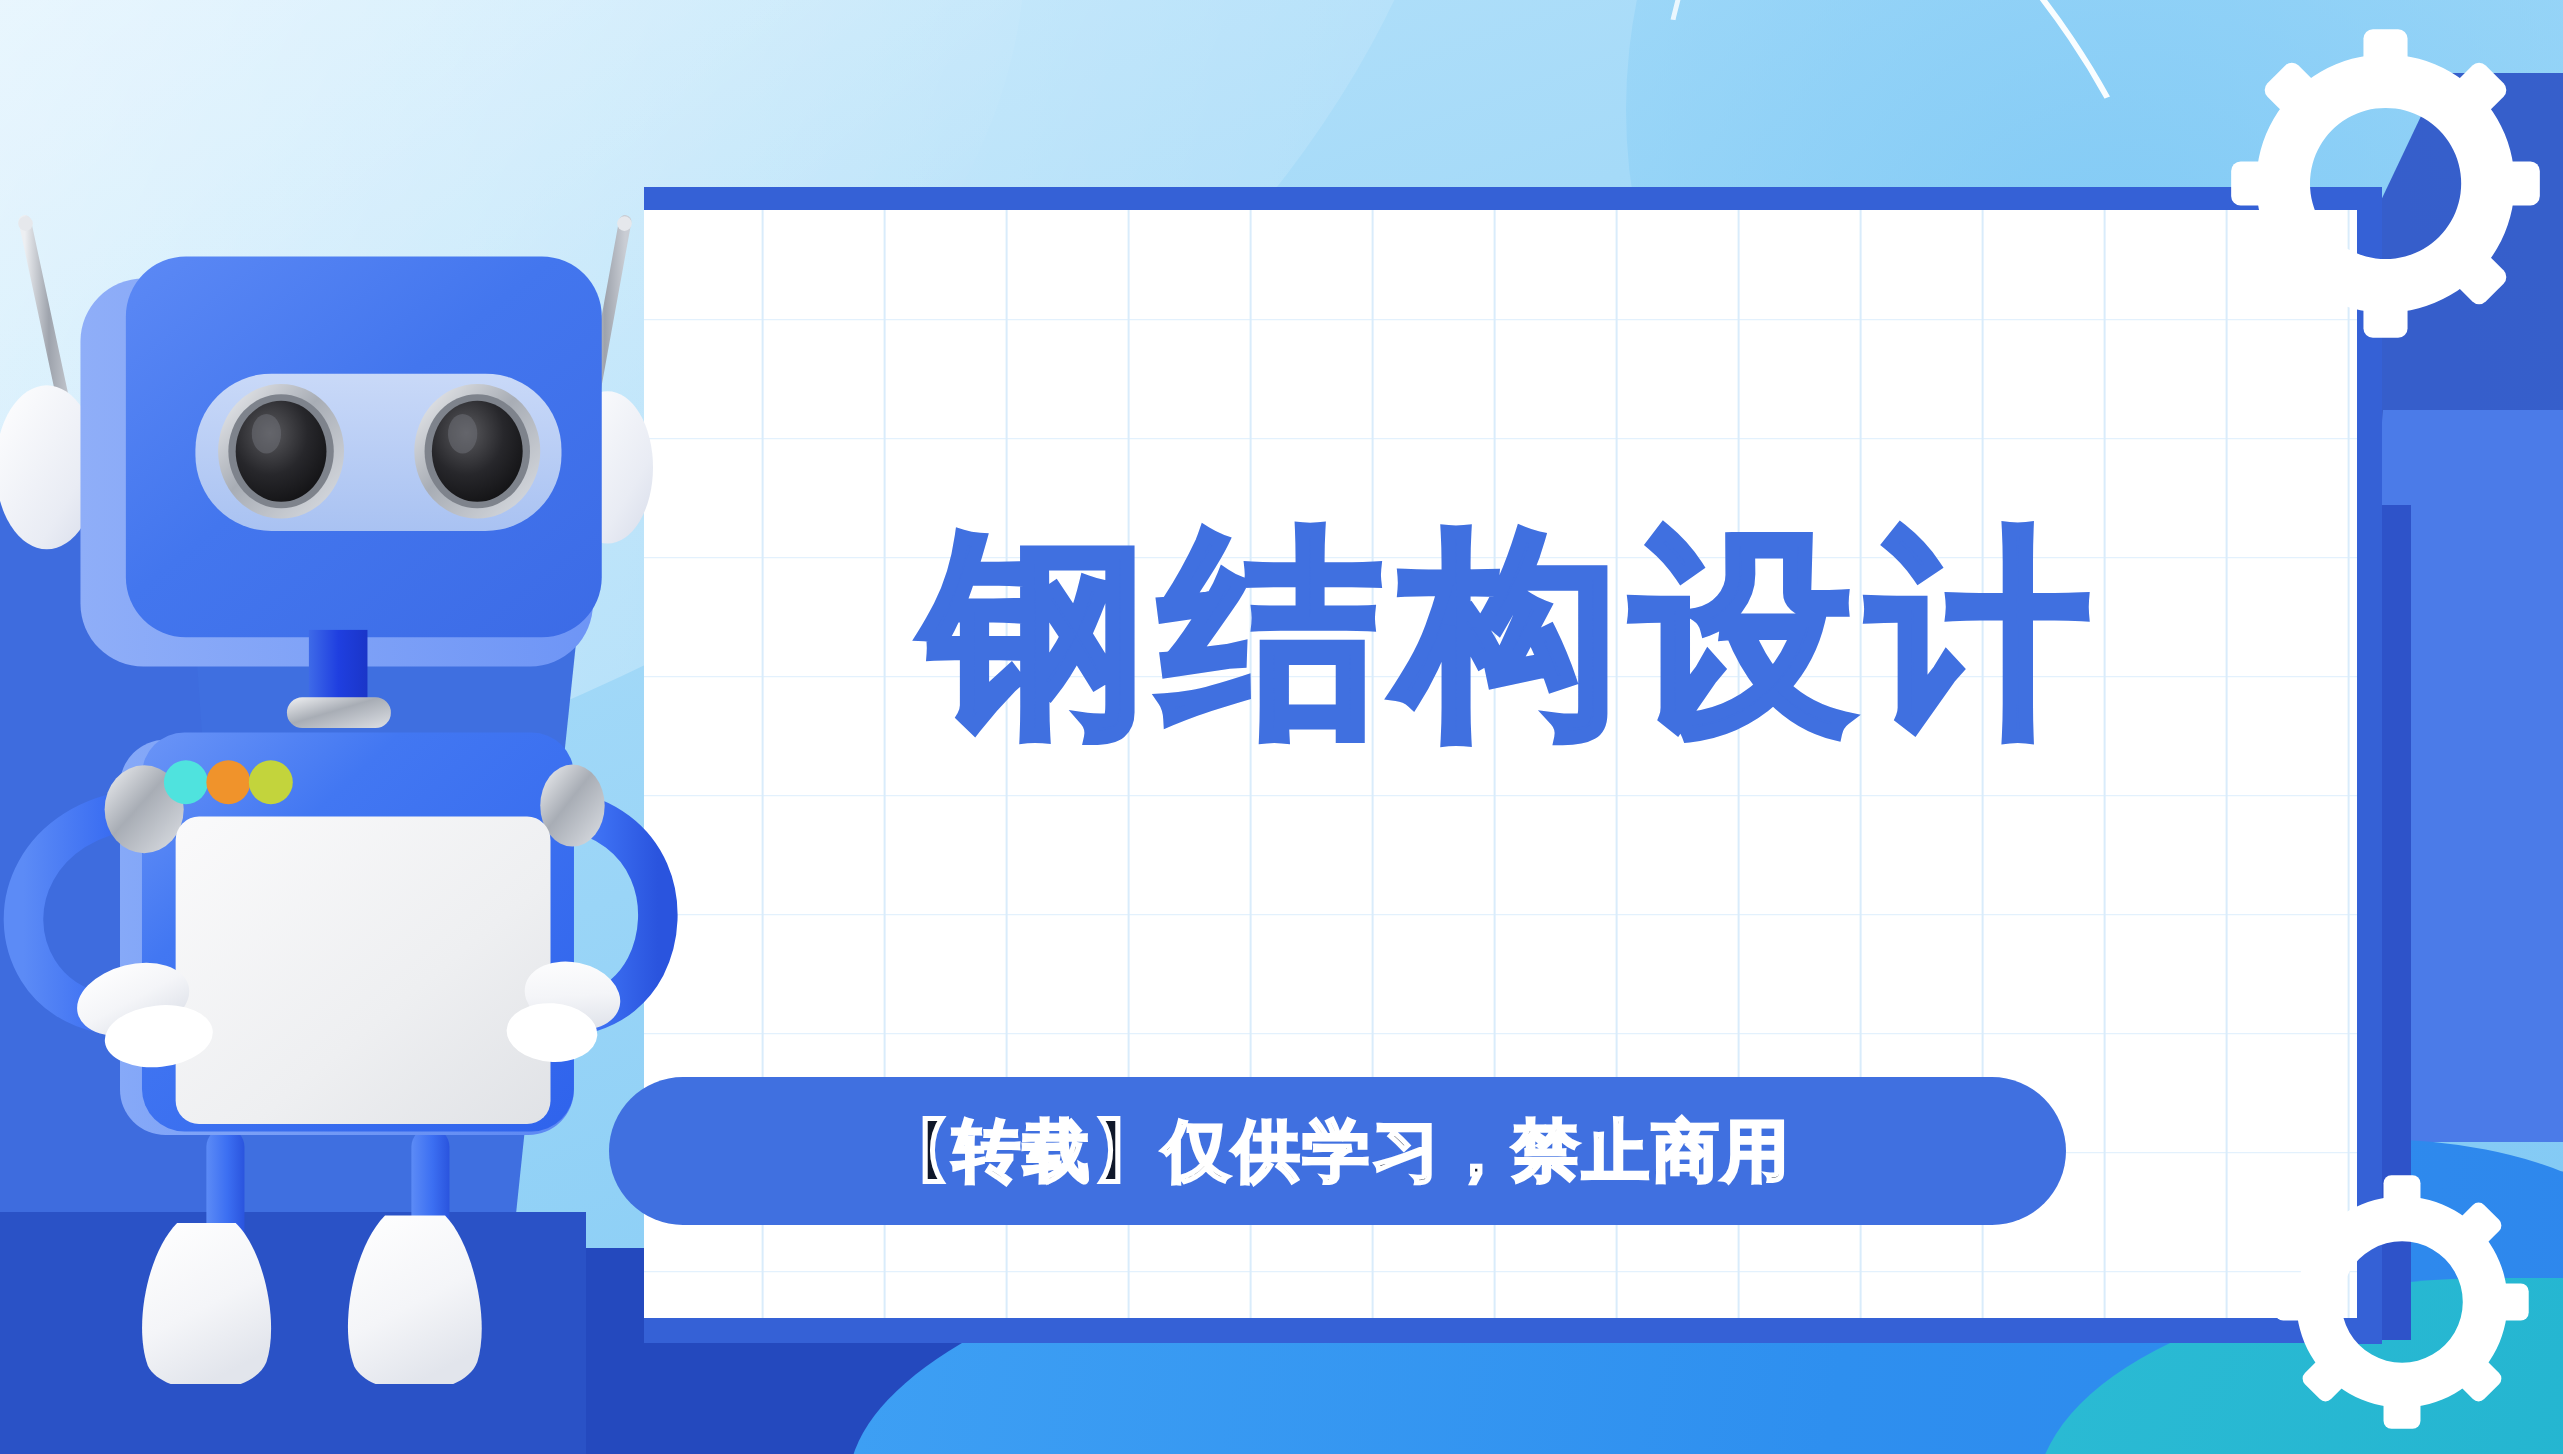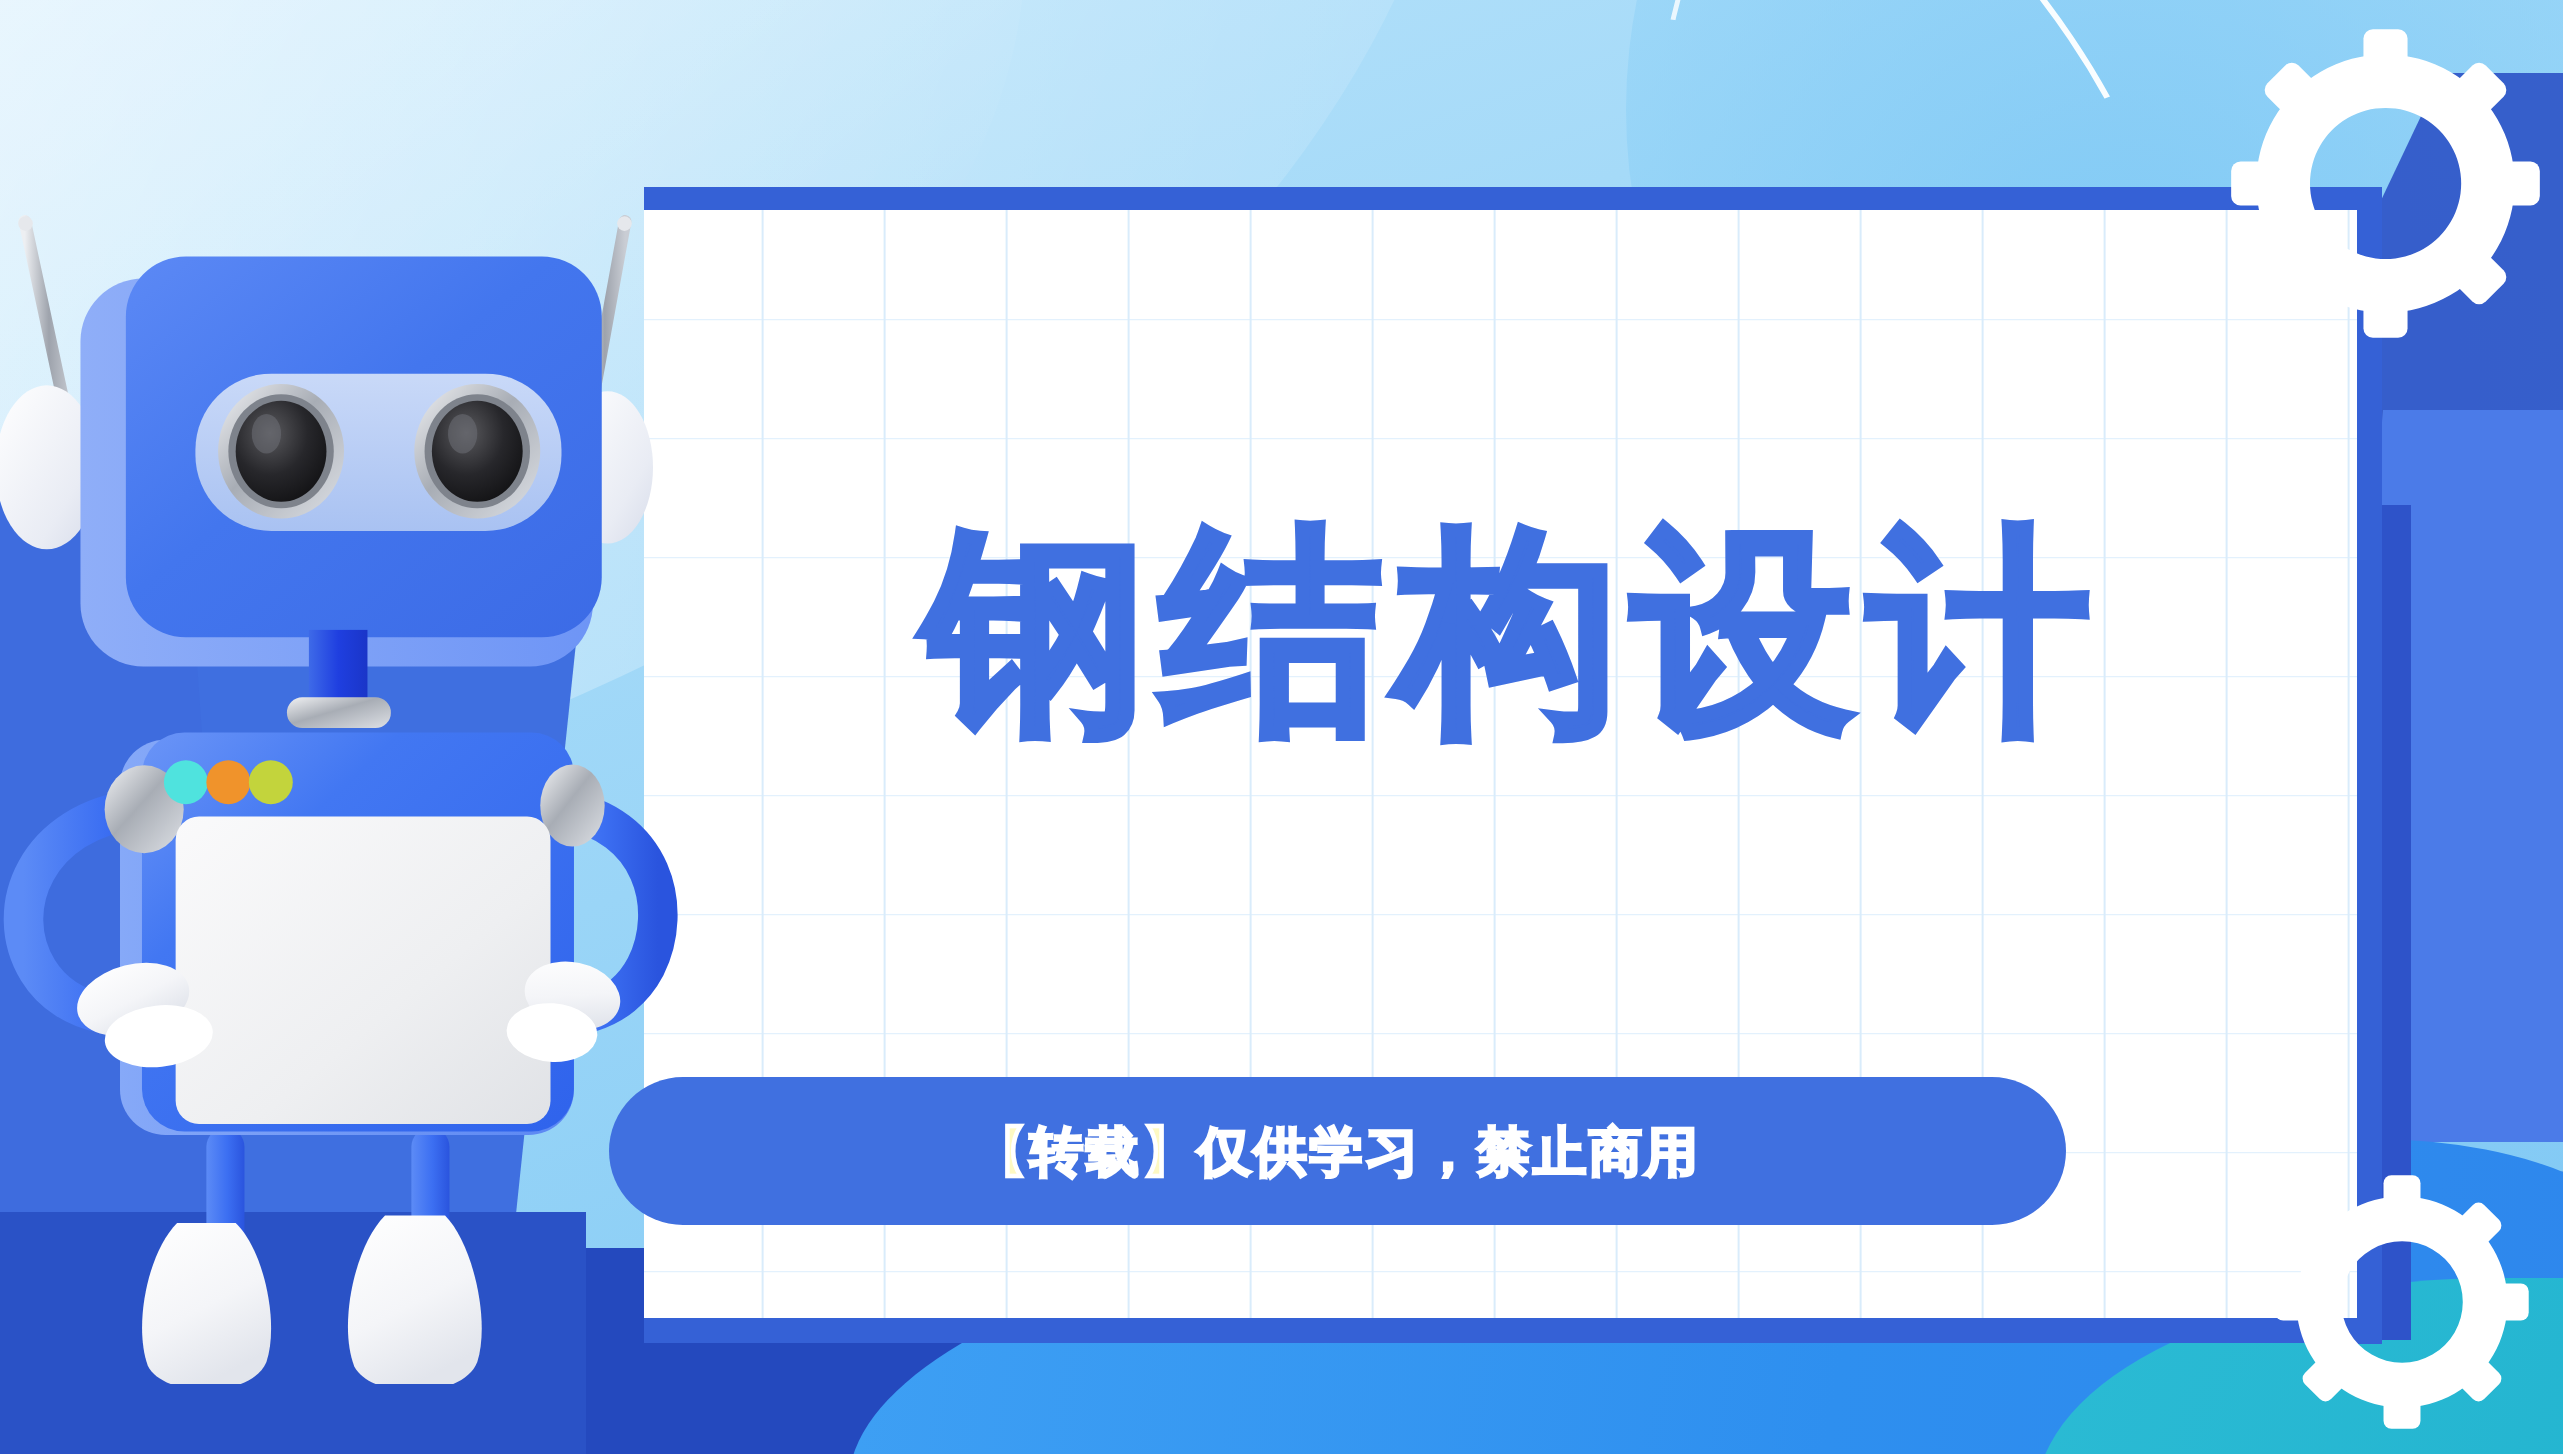"钢结构设计" #title span { font-family: Liberation Serif, serif -> Liberation Sans, sans-serif }
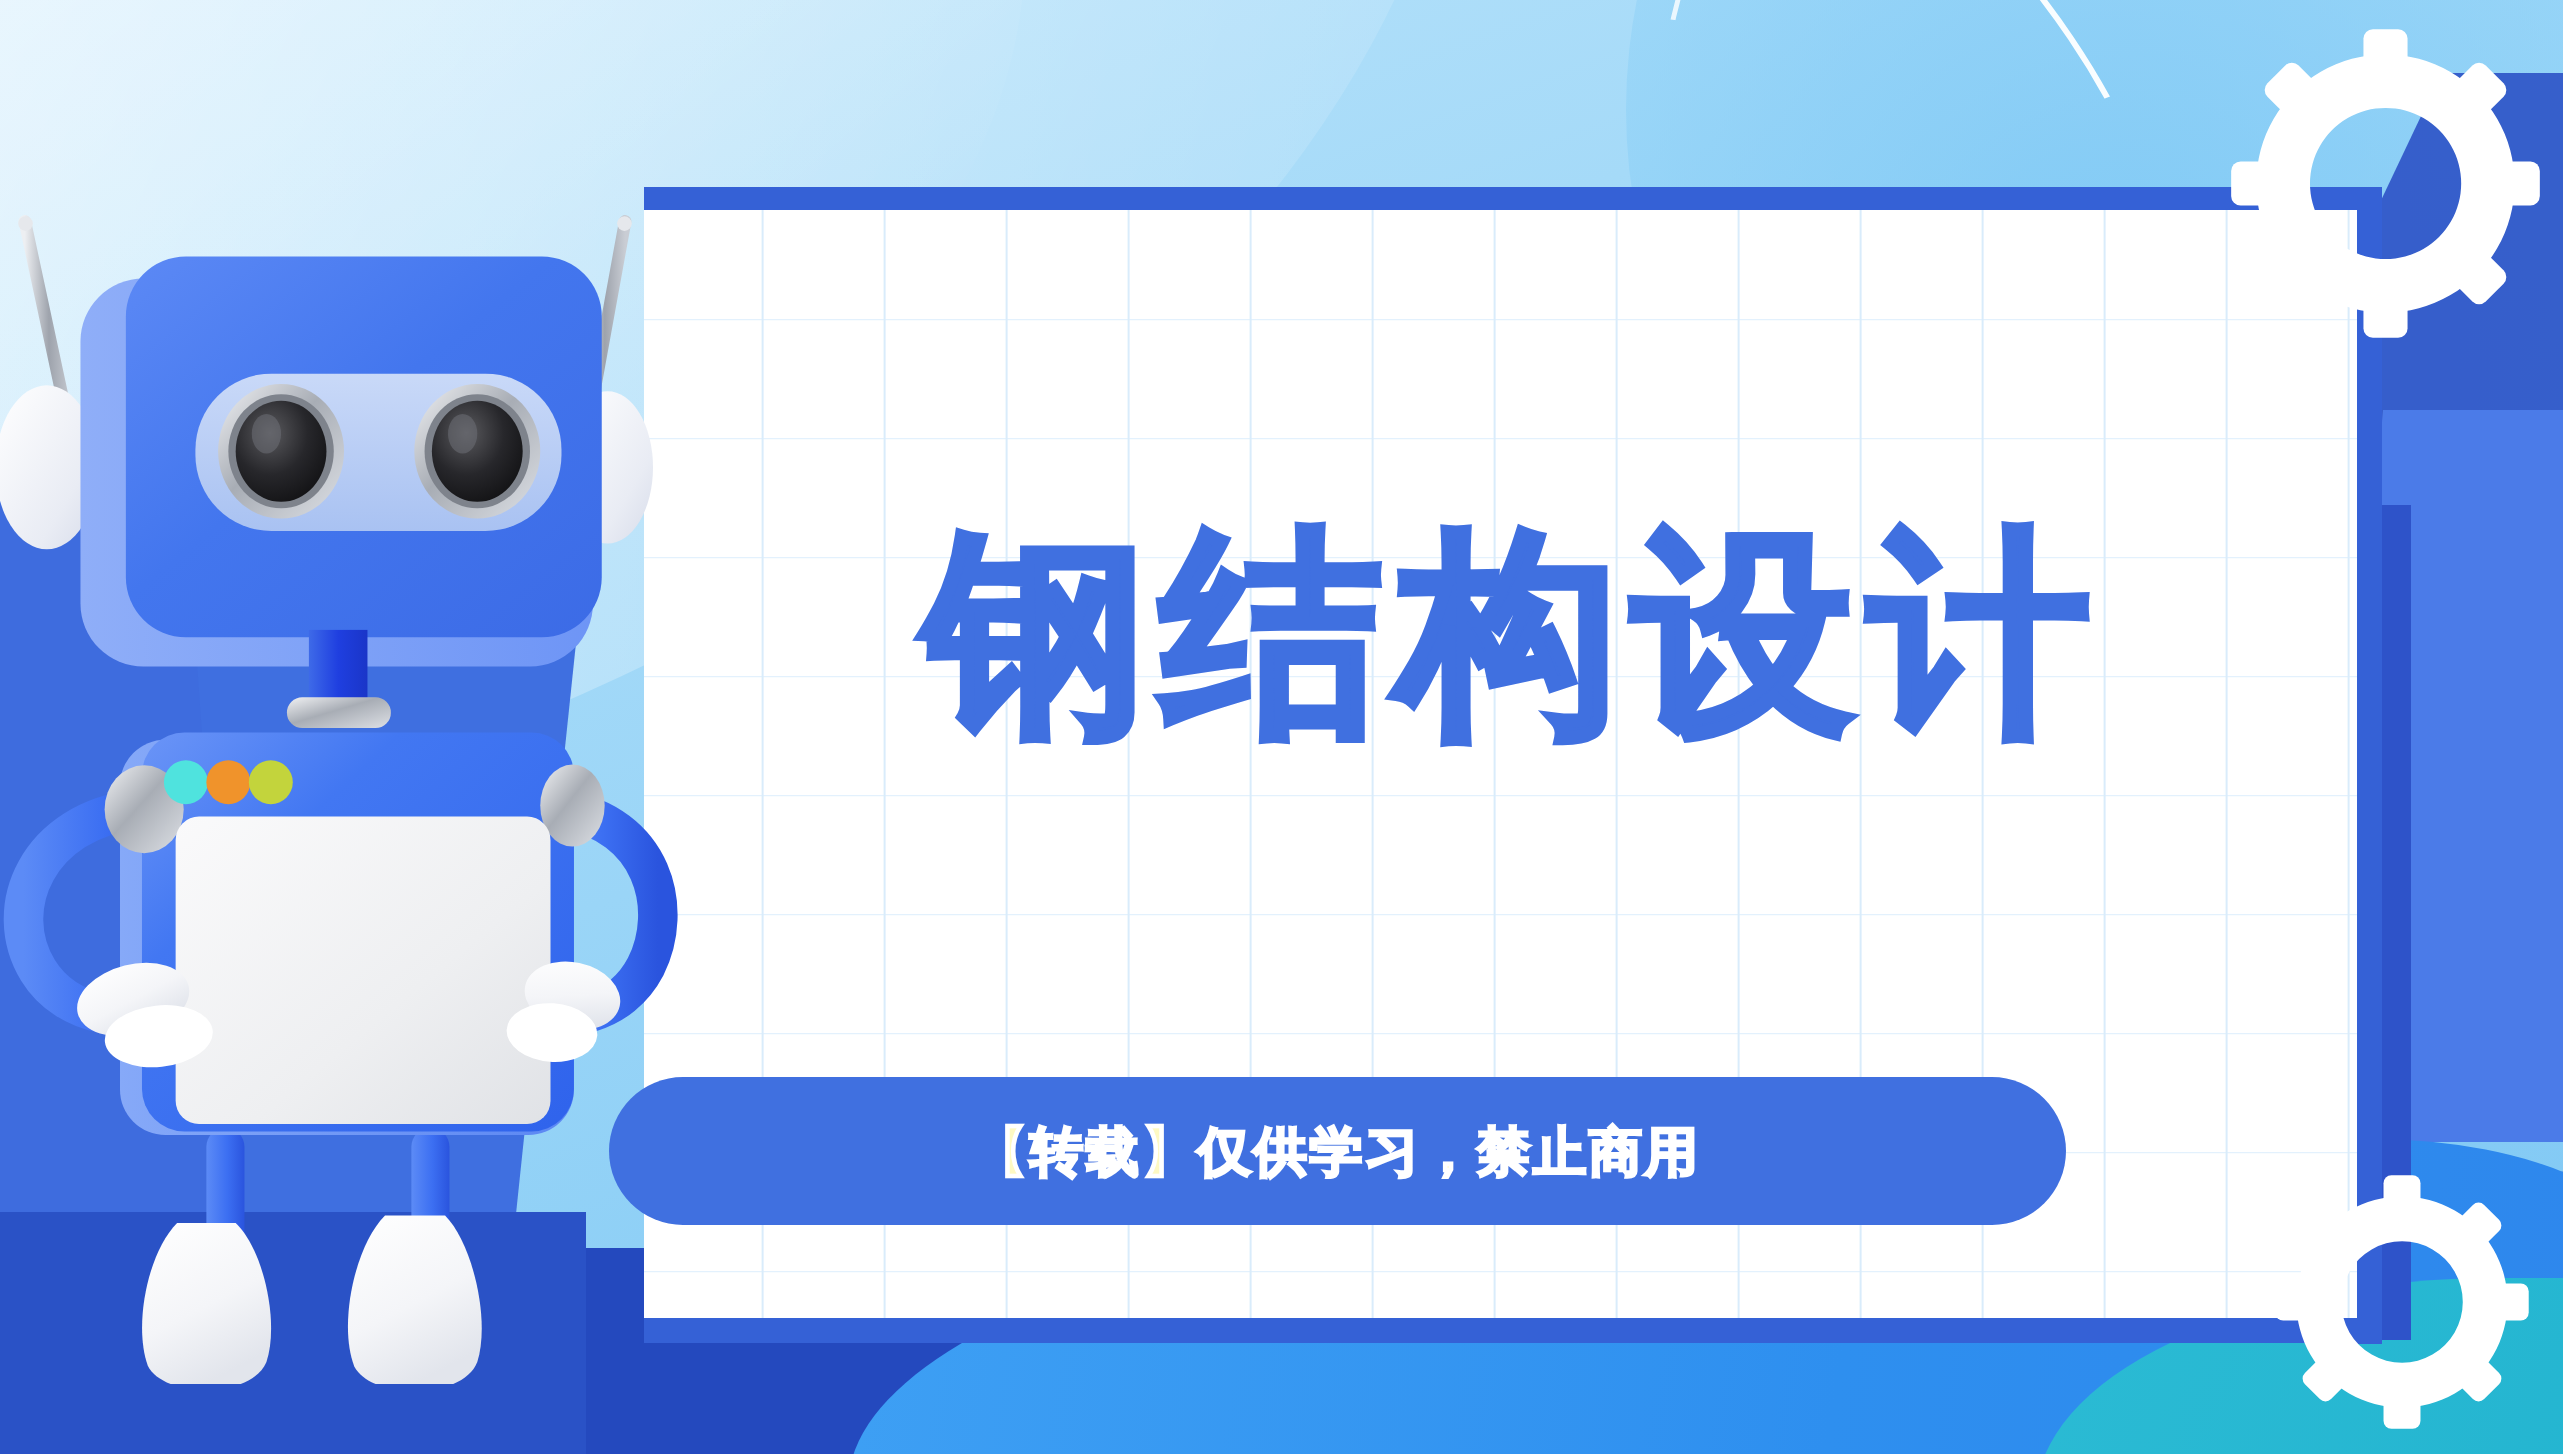"【转载】仅供学习，禁止商用" #subtitle-pill span { color: #fef9c3 -> #0f172a; font-size: 53px -> 67px }
